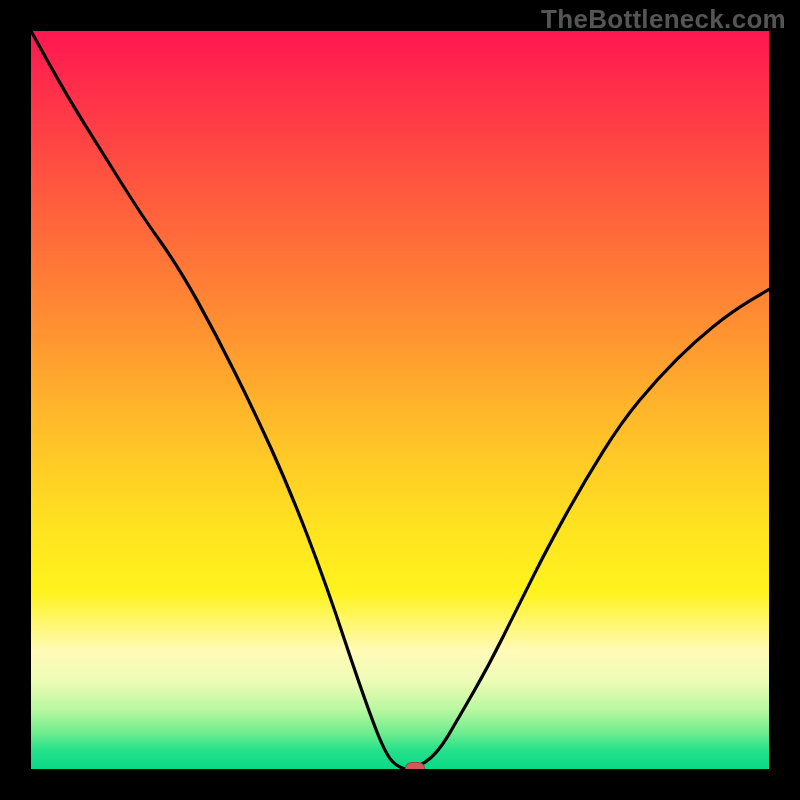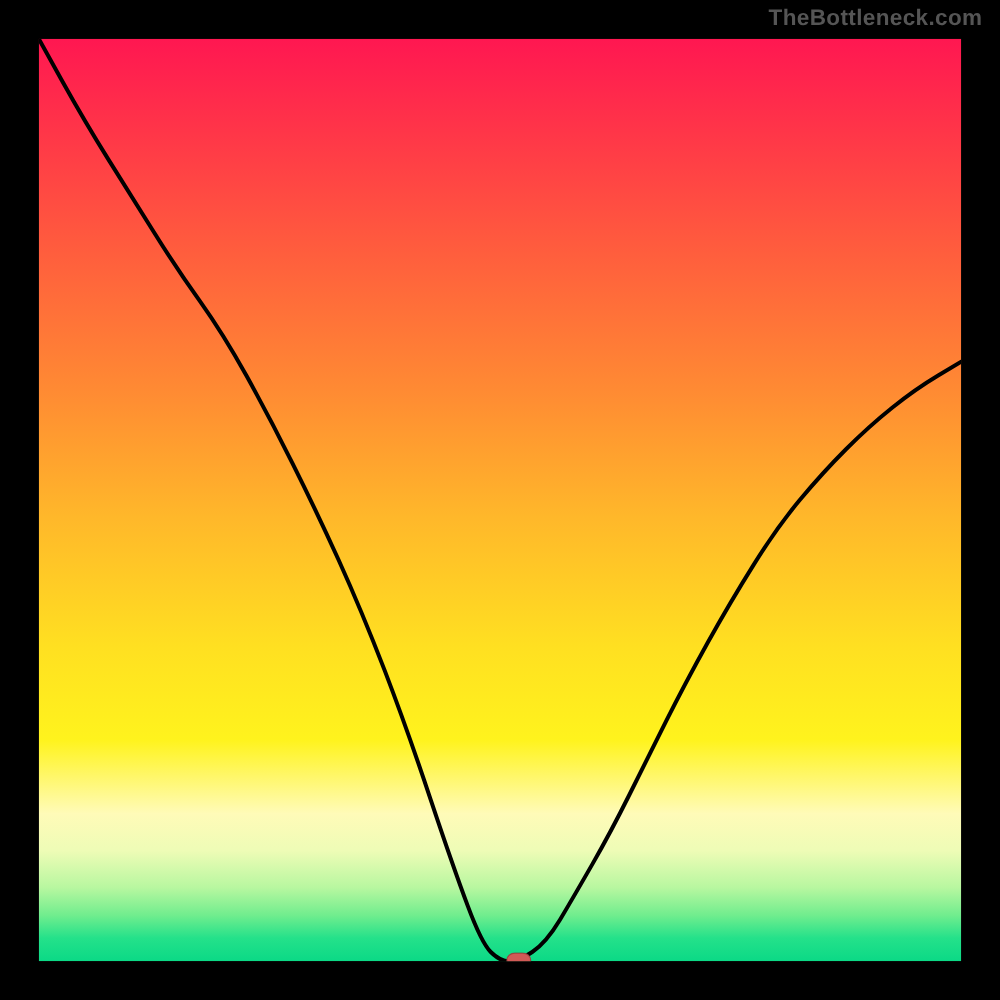"TheBottleneck.com" .watermark { font-size: 18px -> 26px }
